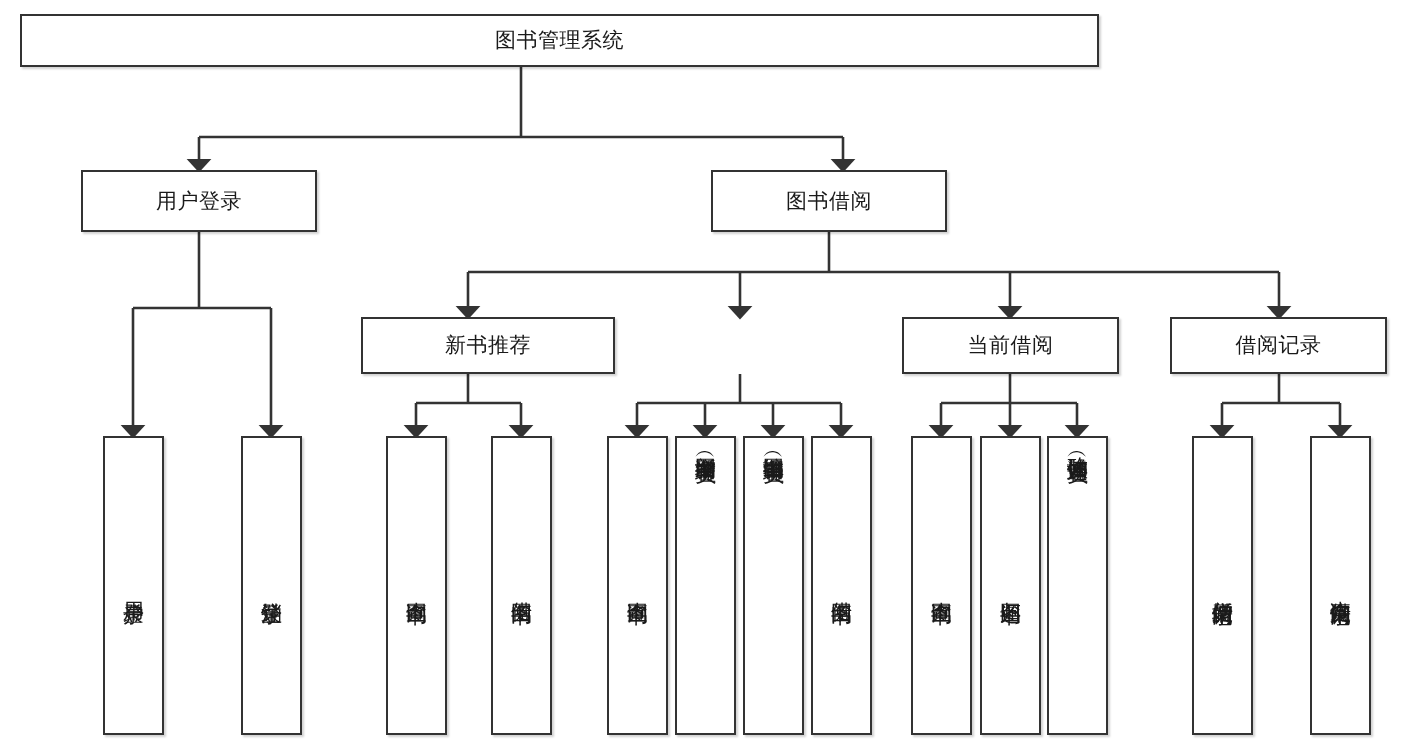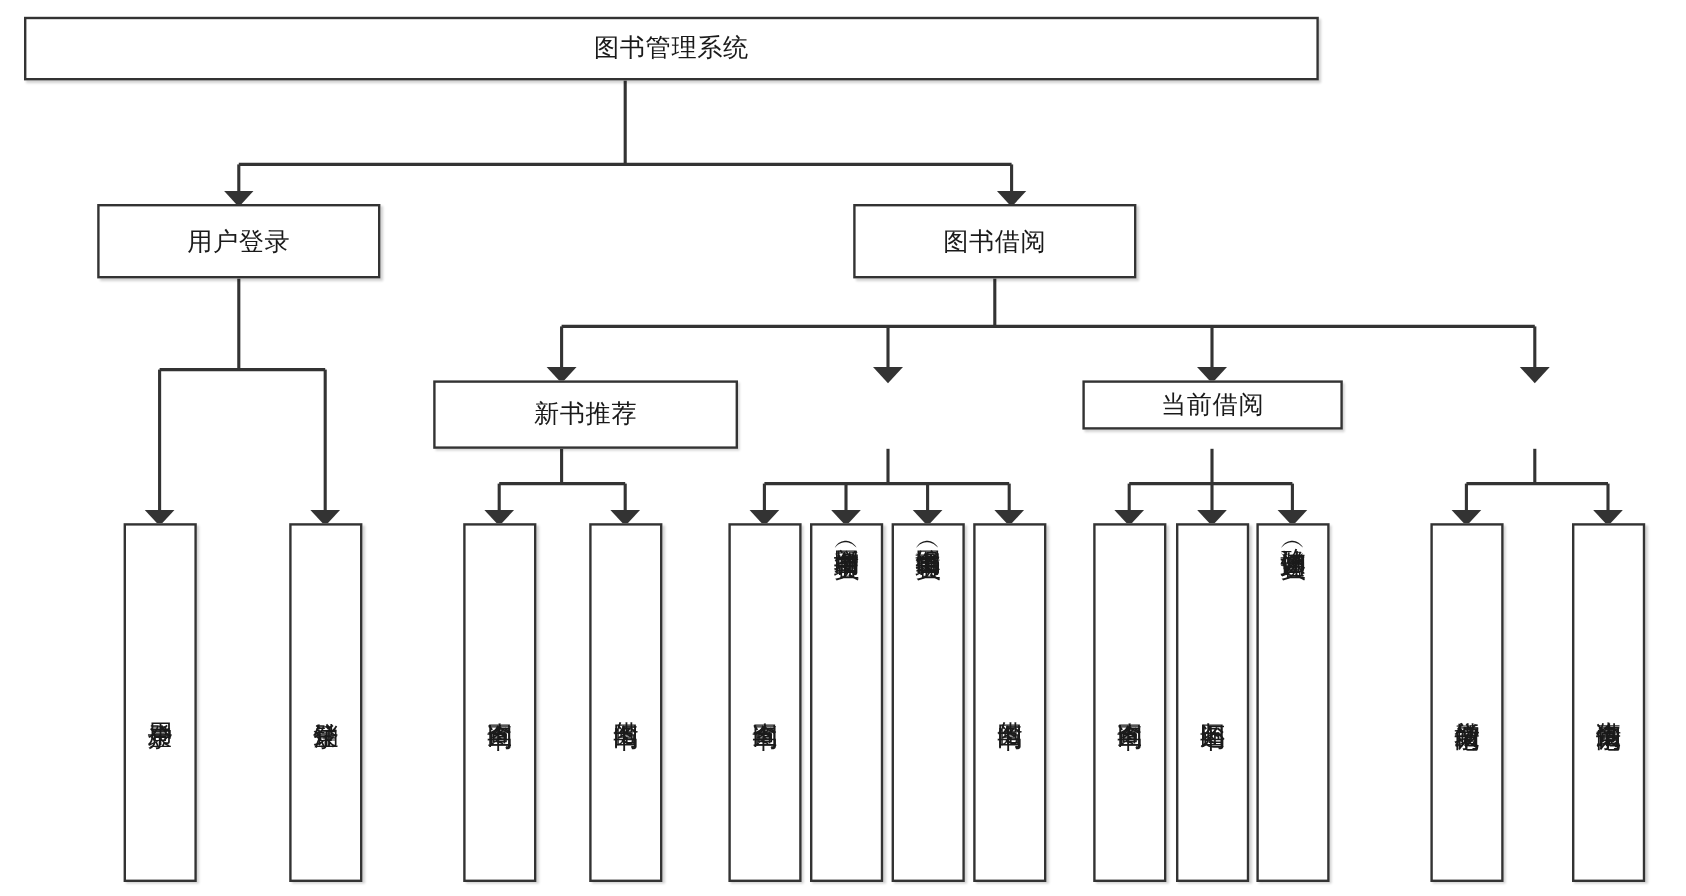"当前借阅" div.node-box { height: 41px -> 57px }
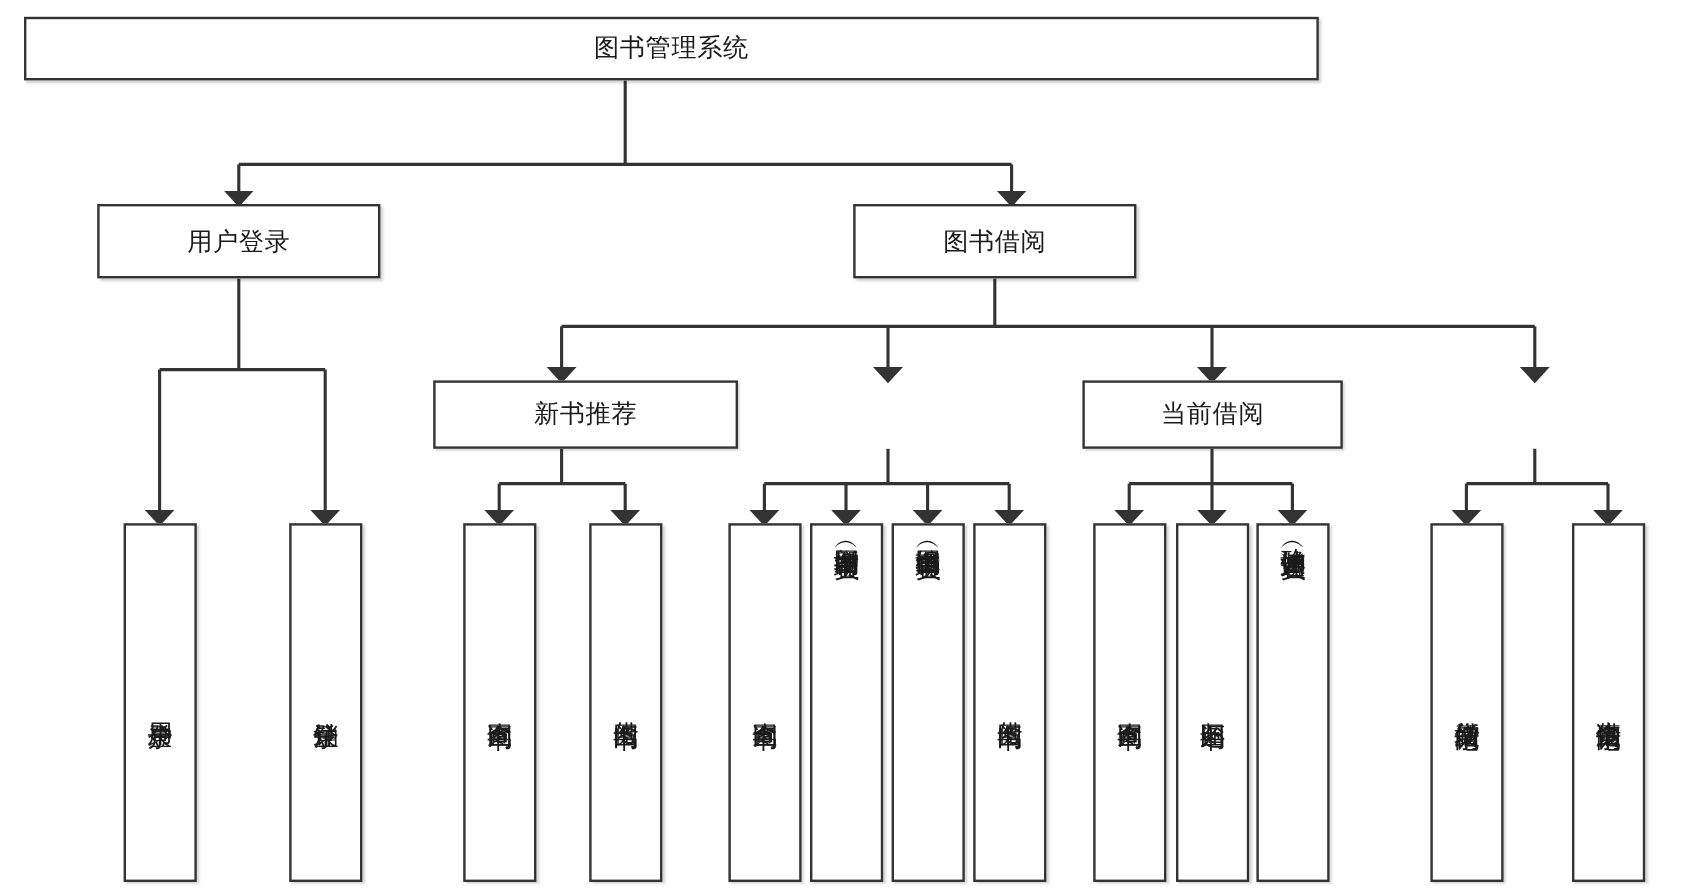"借阅记录" div.node-box { html: none -> <div> <span>借阅记录</span> </div> }
